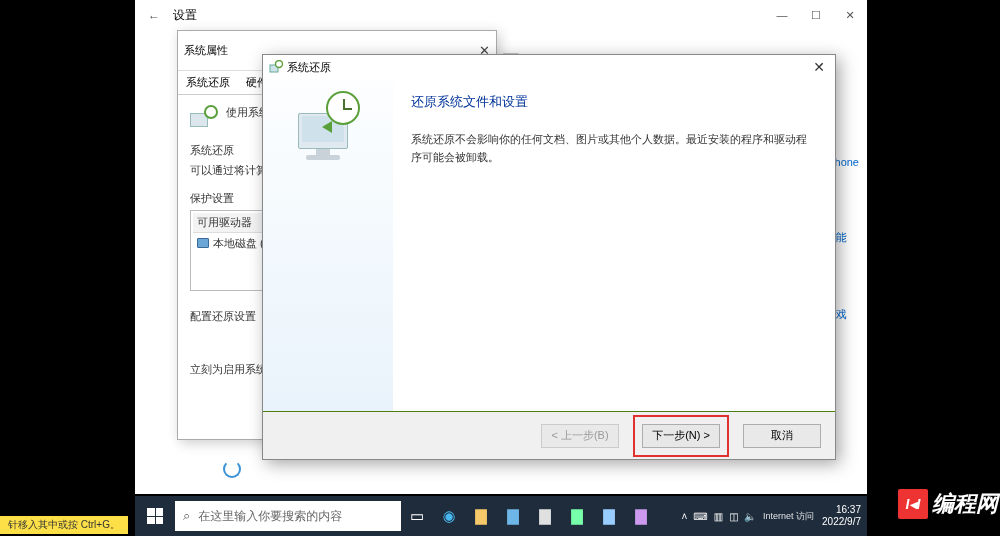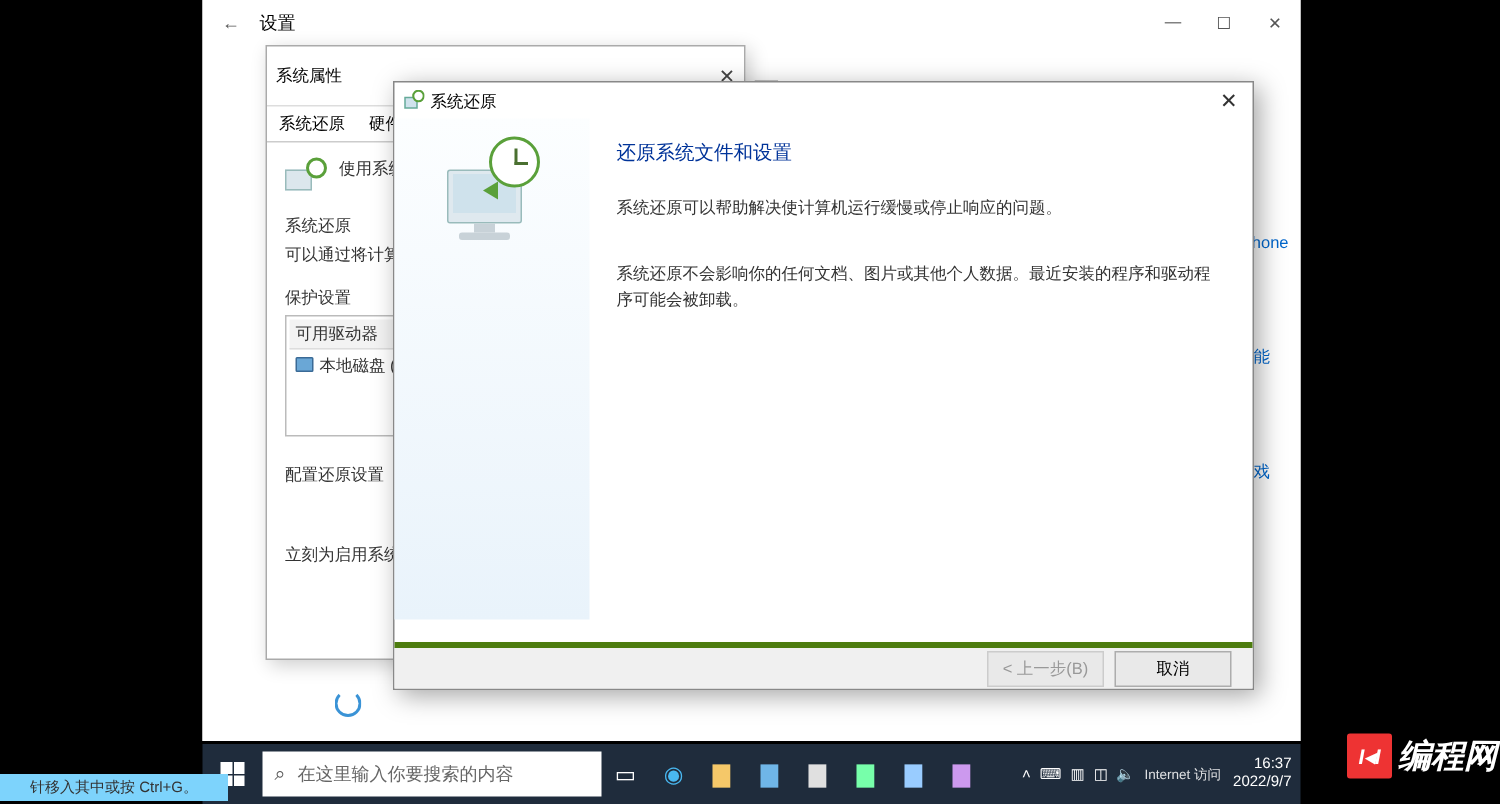"系统还原可以帮助解决使计算机运行缓慢或停止响应的问题。" p.restore-p { html: <p>系统还原可以帮助解决使计算机运行缓慢或停止响应的问题。</p> -> none }
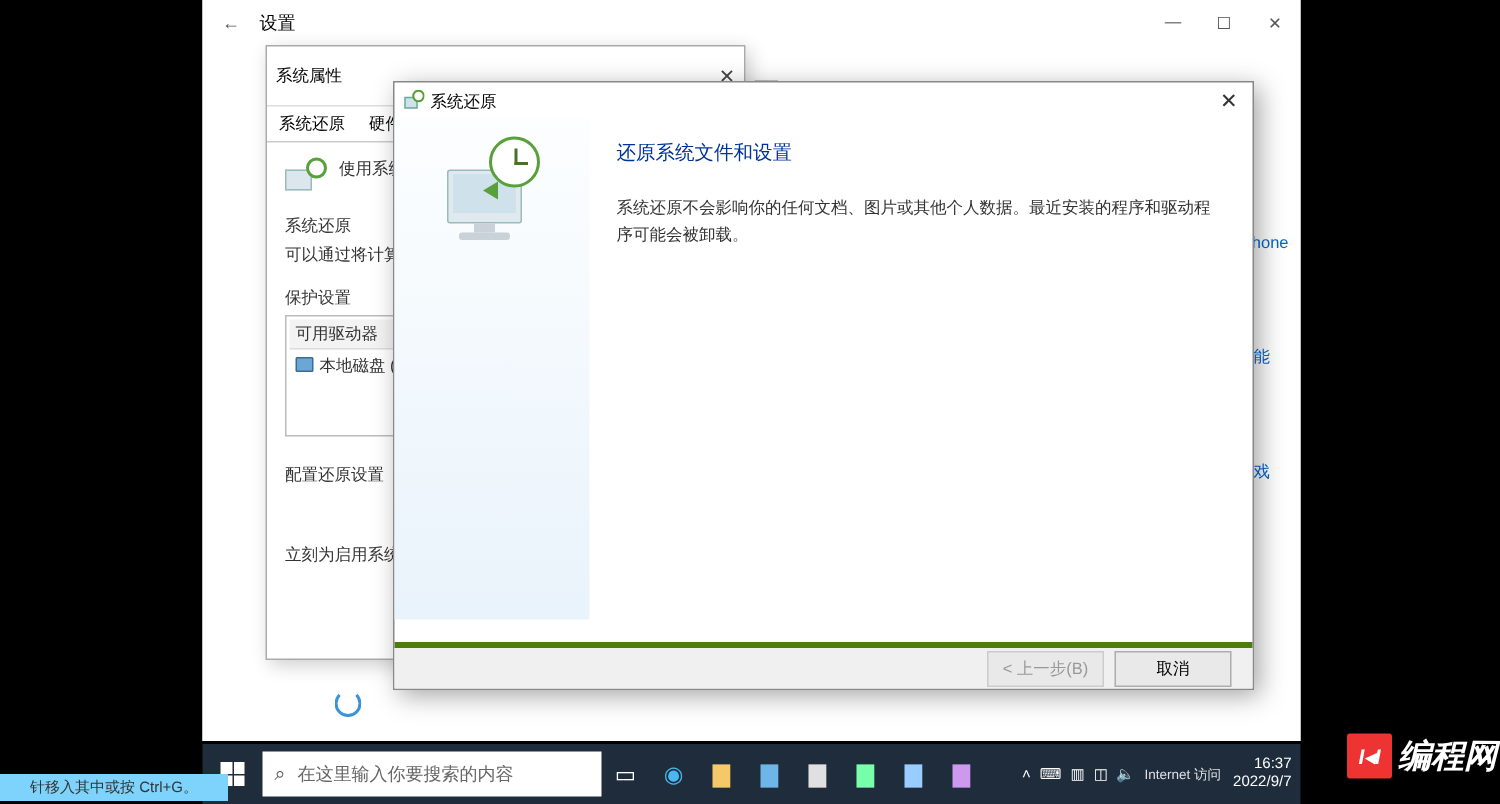"< 上一步(B)" .restore-footer { border-top: 4px solid #4d7c0f -> 1px solid #4d7c0f; gap: 7px -> 20px; height: 31px -> 48px }
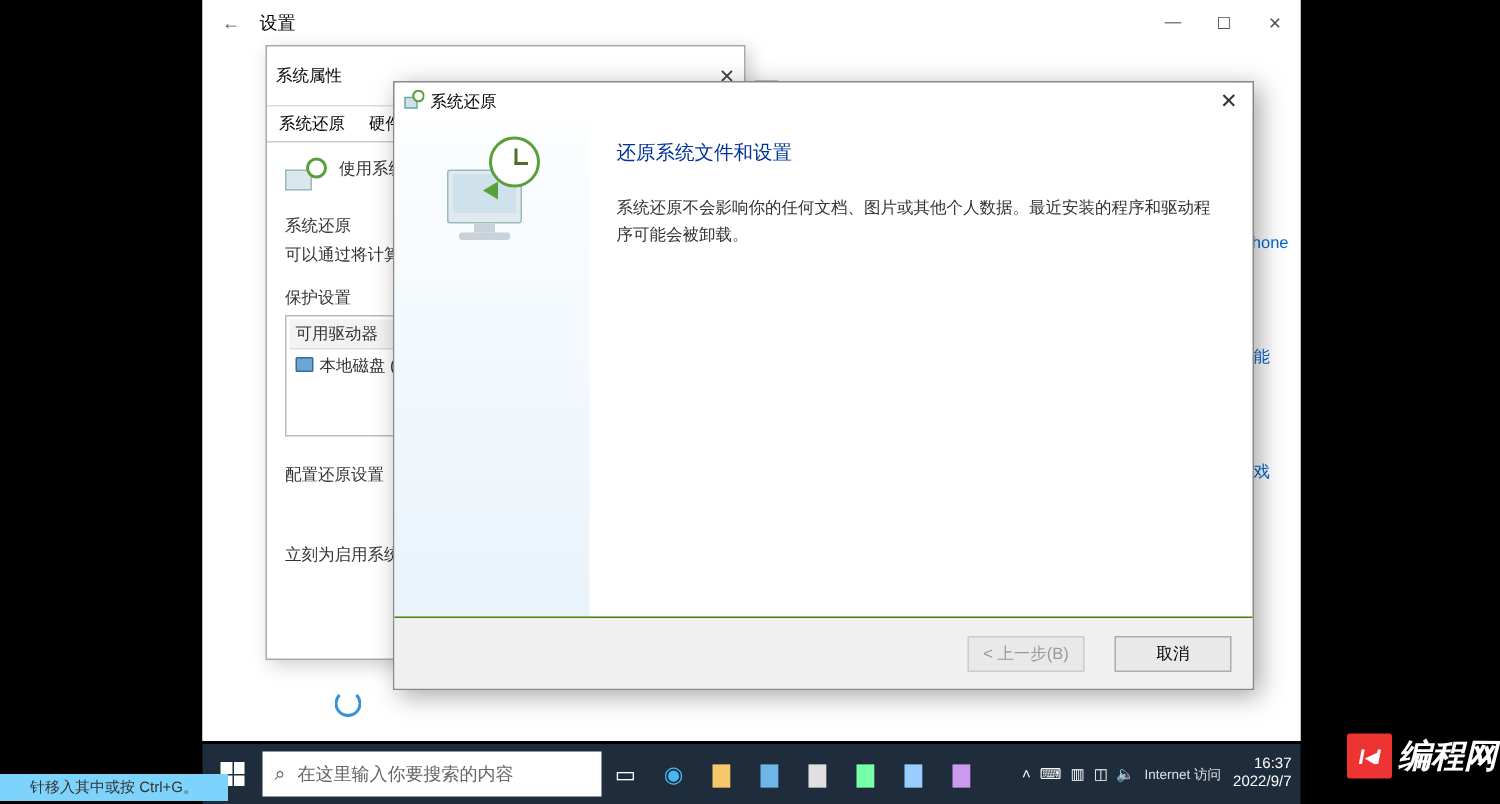"下一步(N) >" span.focus-ring { html: none -> <span> <button>下一步(N) &gt;</button> </span> }
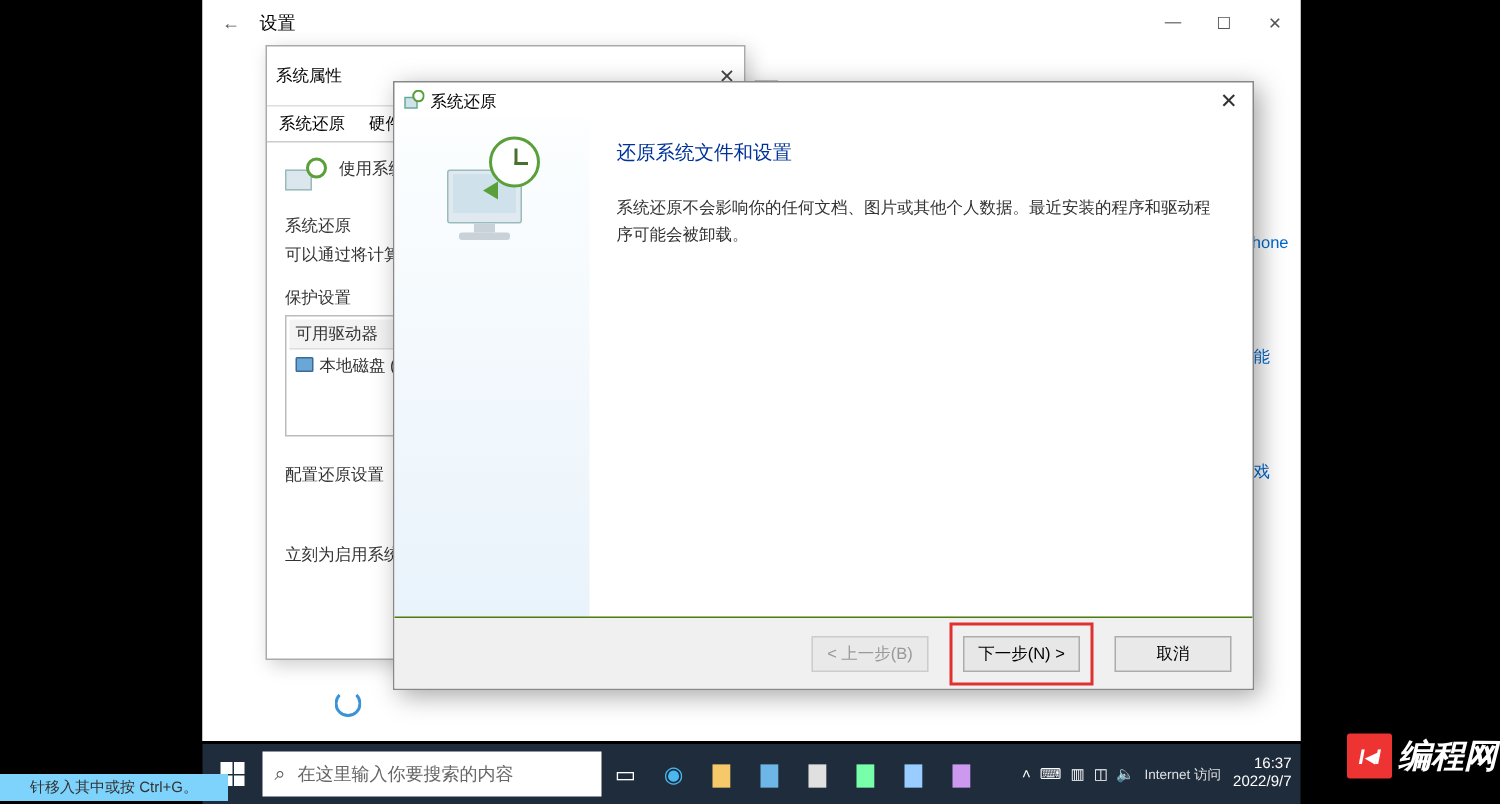"针移入其中或按 Ctrl+G。" .footer-hint { background: #7dd3fc -> #fde047; padding: 2px 20px -> 2px 8px }
